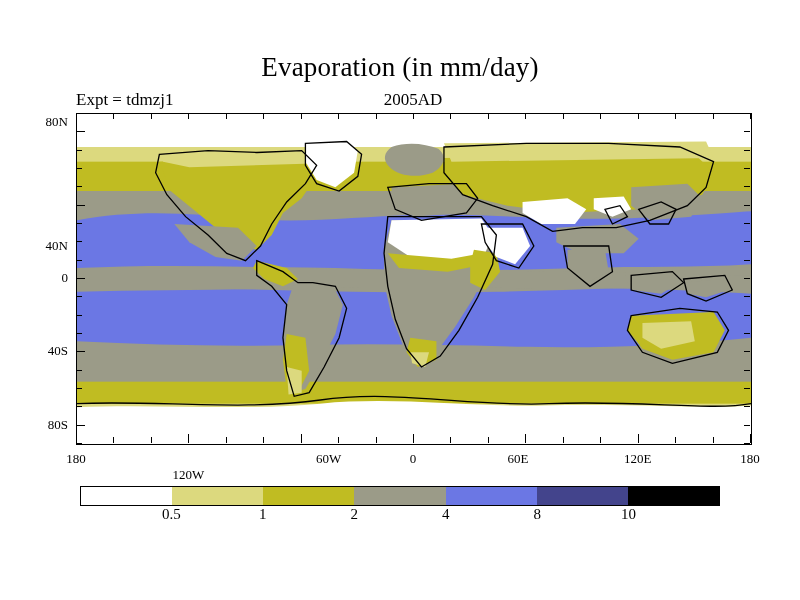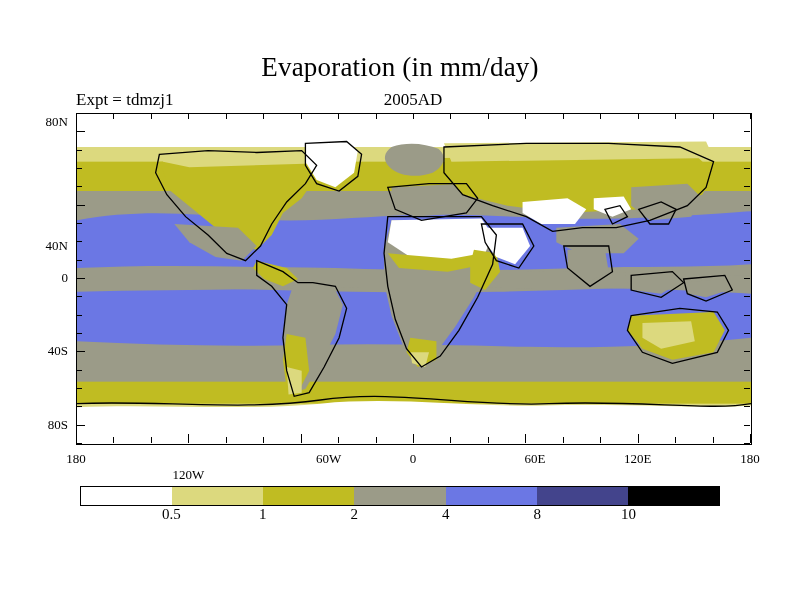"60E" div.xlab { left: 535px -> 518px }
